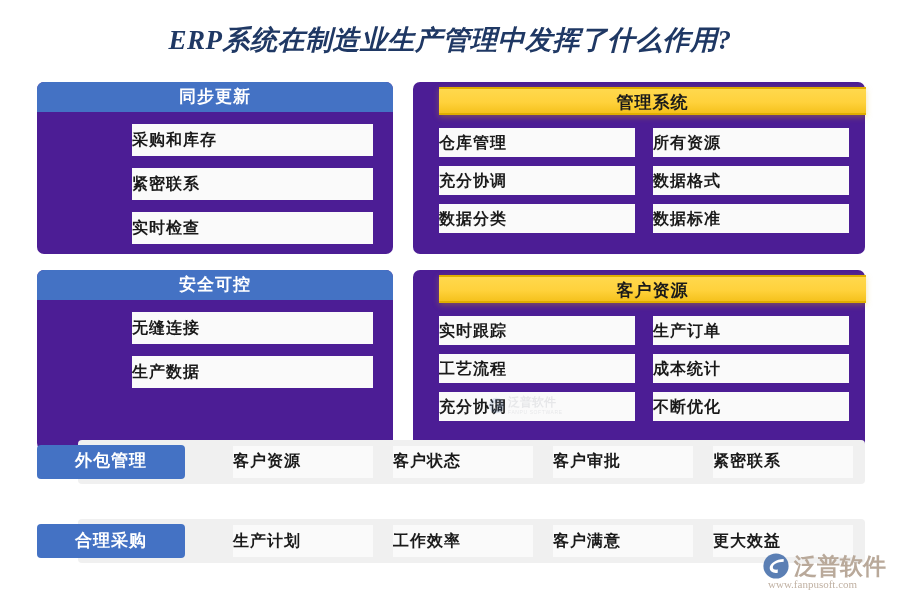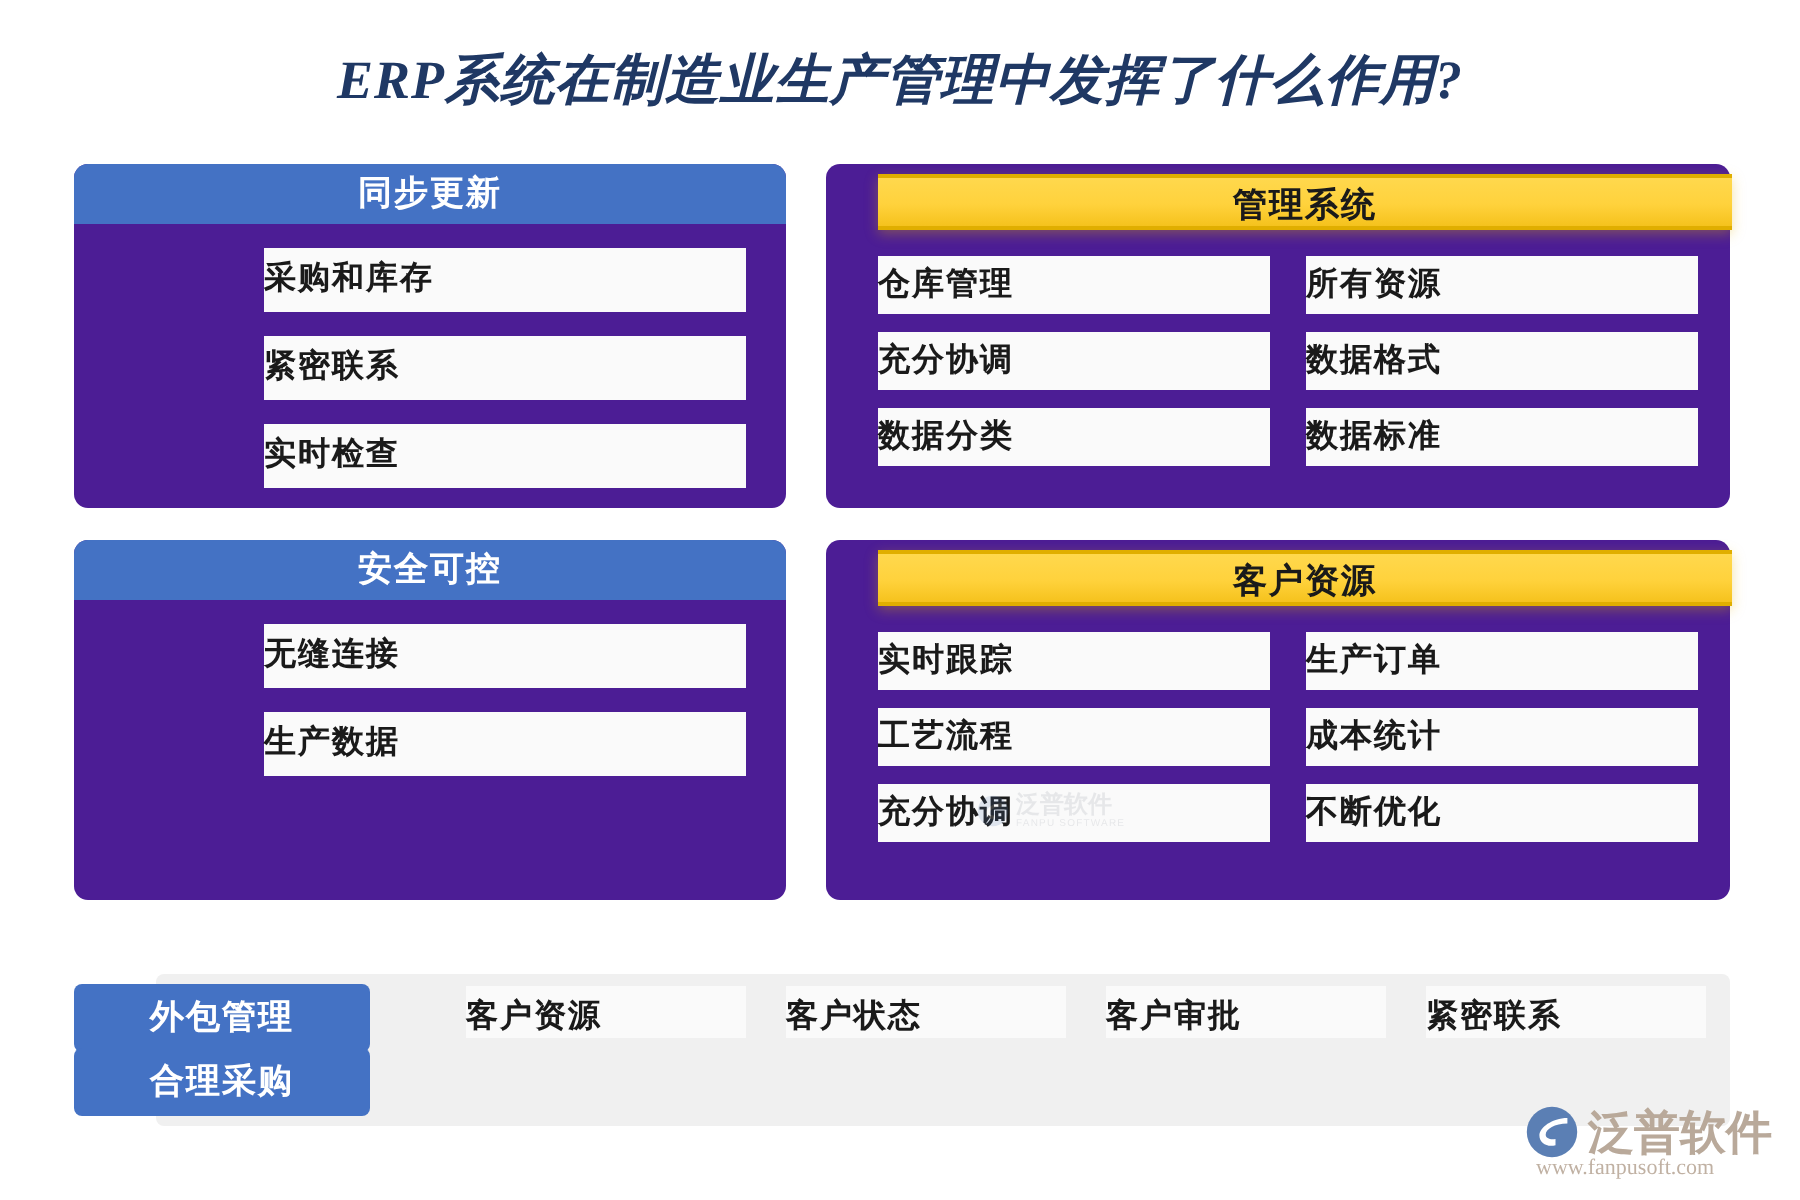"外包管理" .strip-1 { font-family: none -> Liberation Mono, monospace; top: 487px -> 440px }
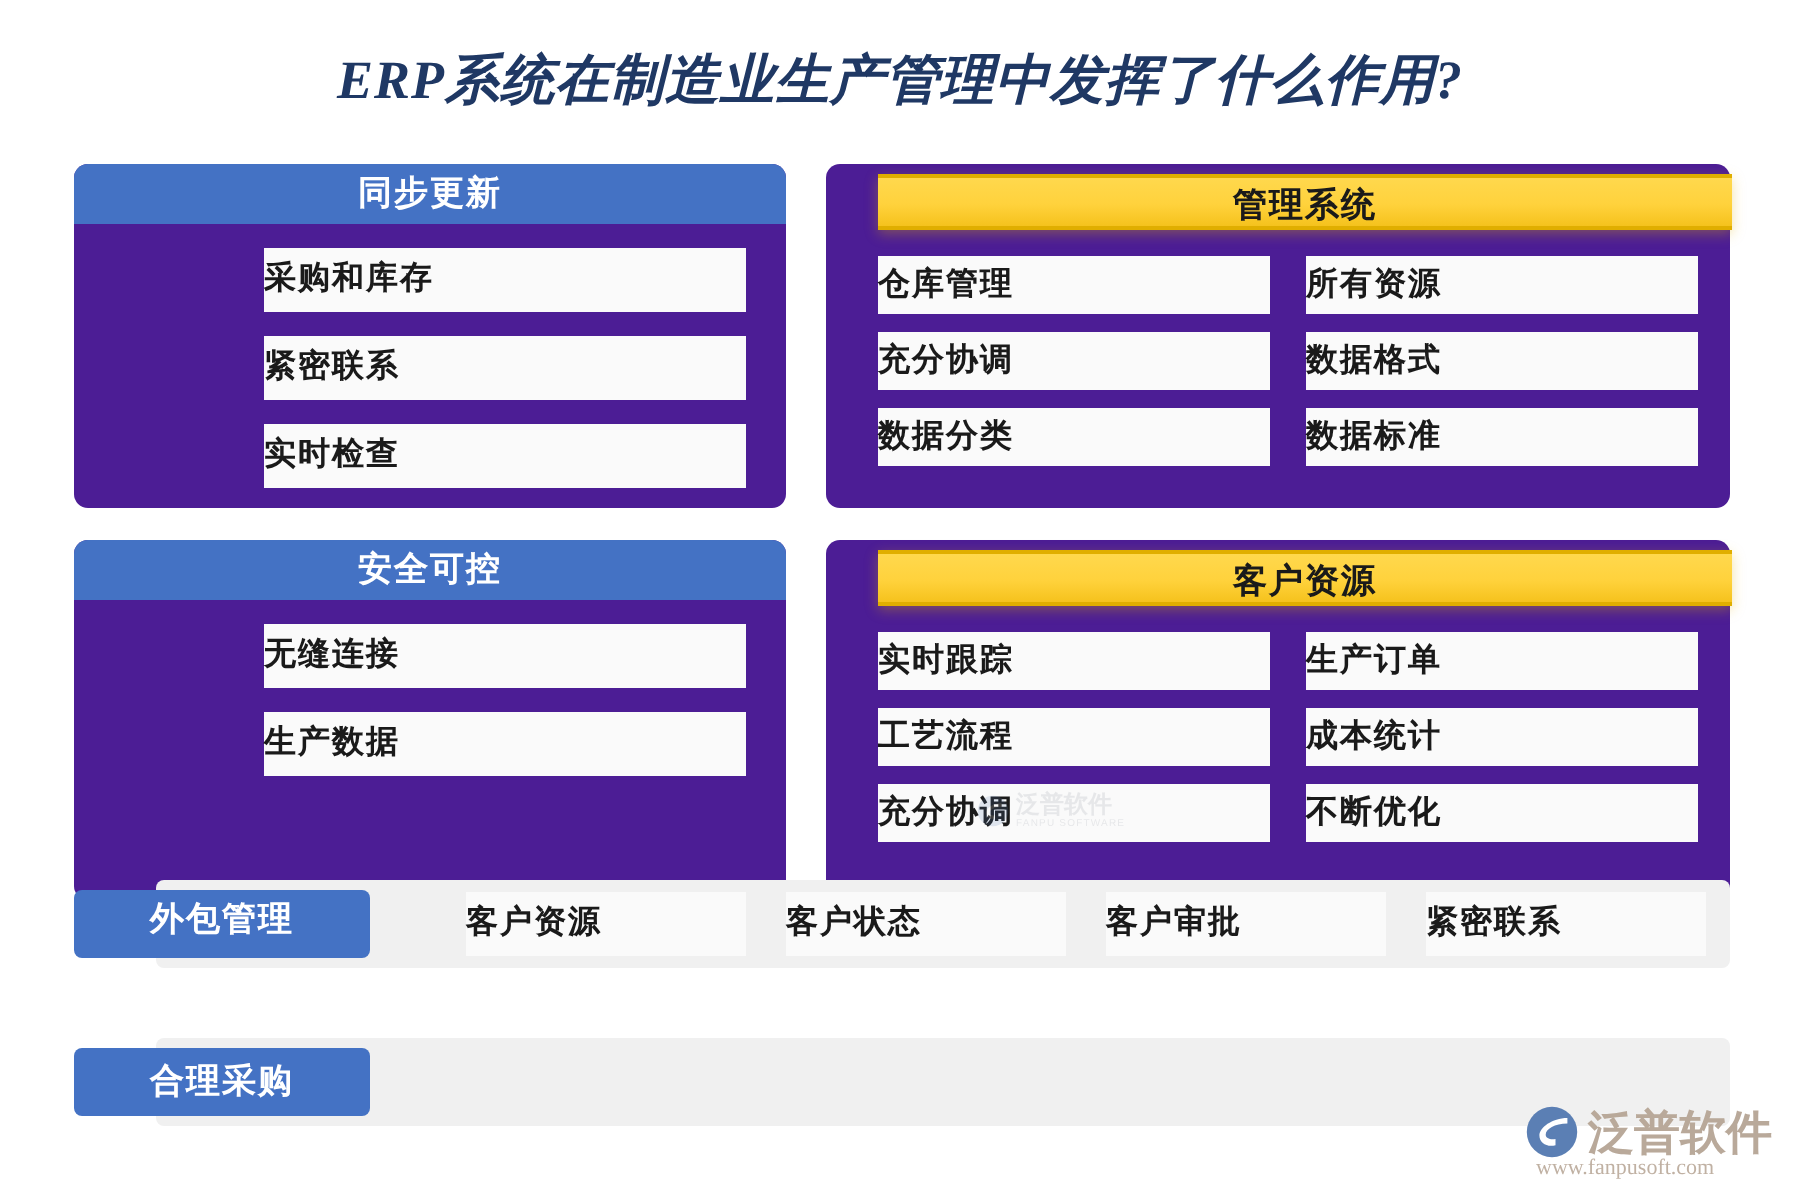"生产计划" div.strip-items { html: none -> <div> <div>生产计划</div> <div>工作效率</div> <div>客户满意</div> <div>更大效益</div> </div> }
